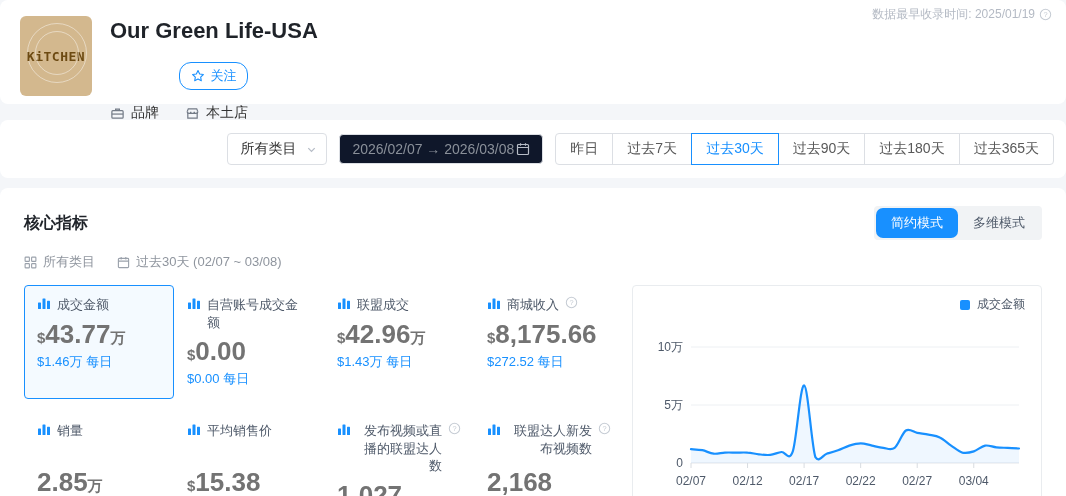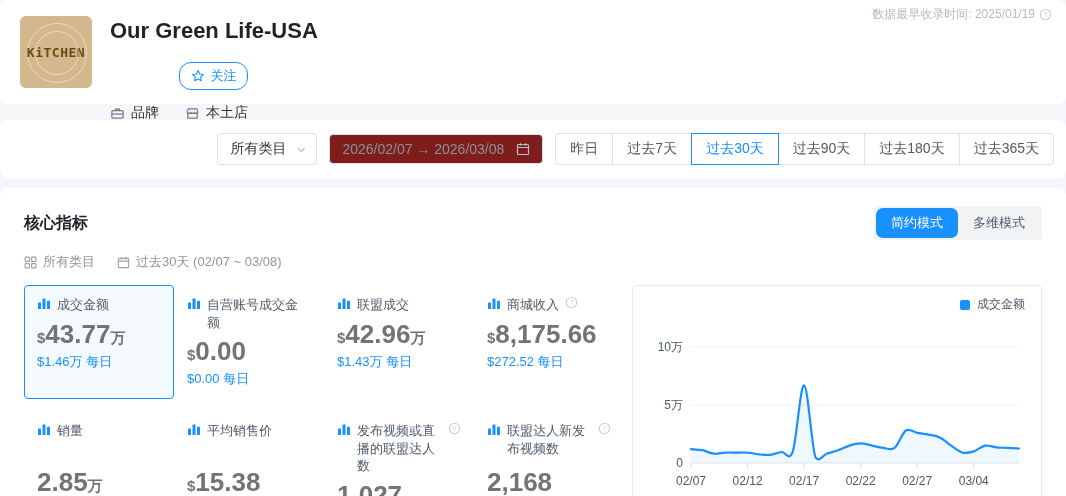"KiTCHEN" .logo { height: 72px -> 80px }
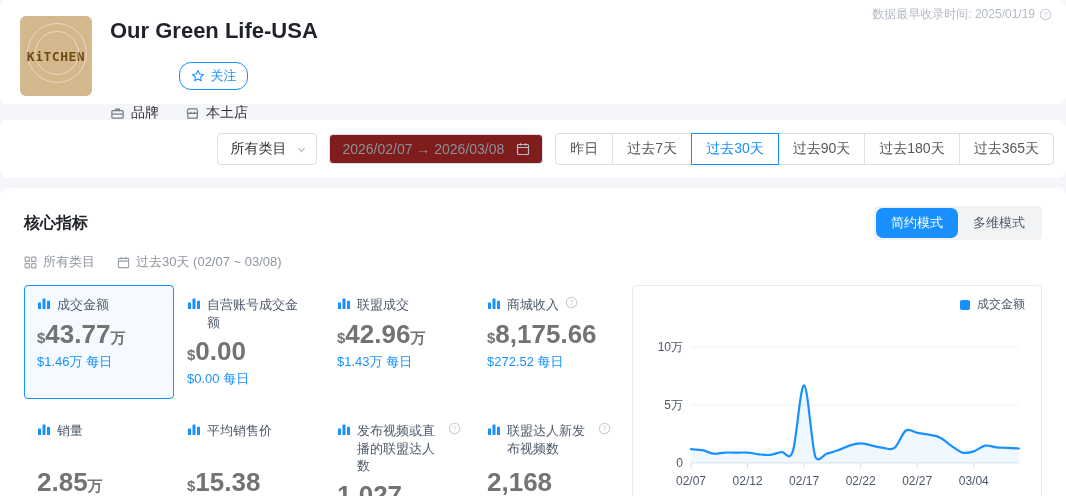"2026/02/07 → 2026/03/08" .date-box { background: #7f1d1d -> #0f172a; gap: 12px -> 2px }
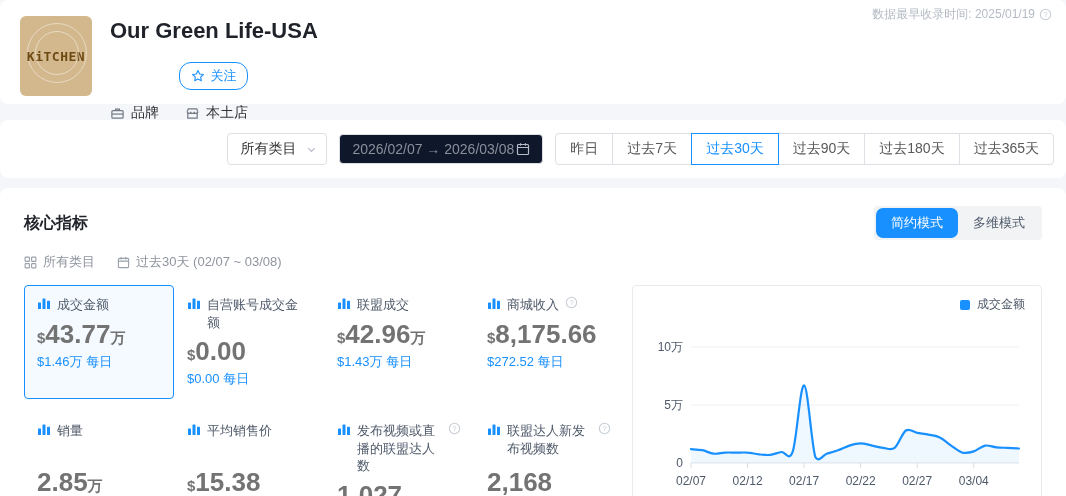"销量" .metric.tall .m-label { text-align: none -> right }
